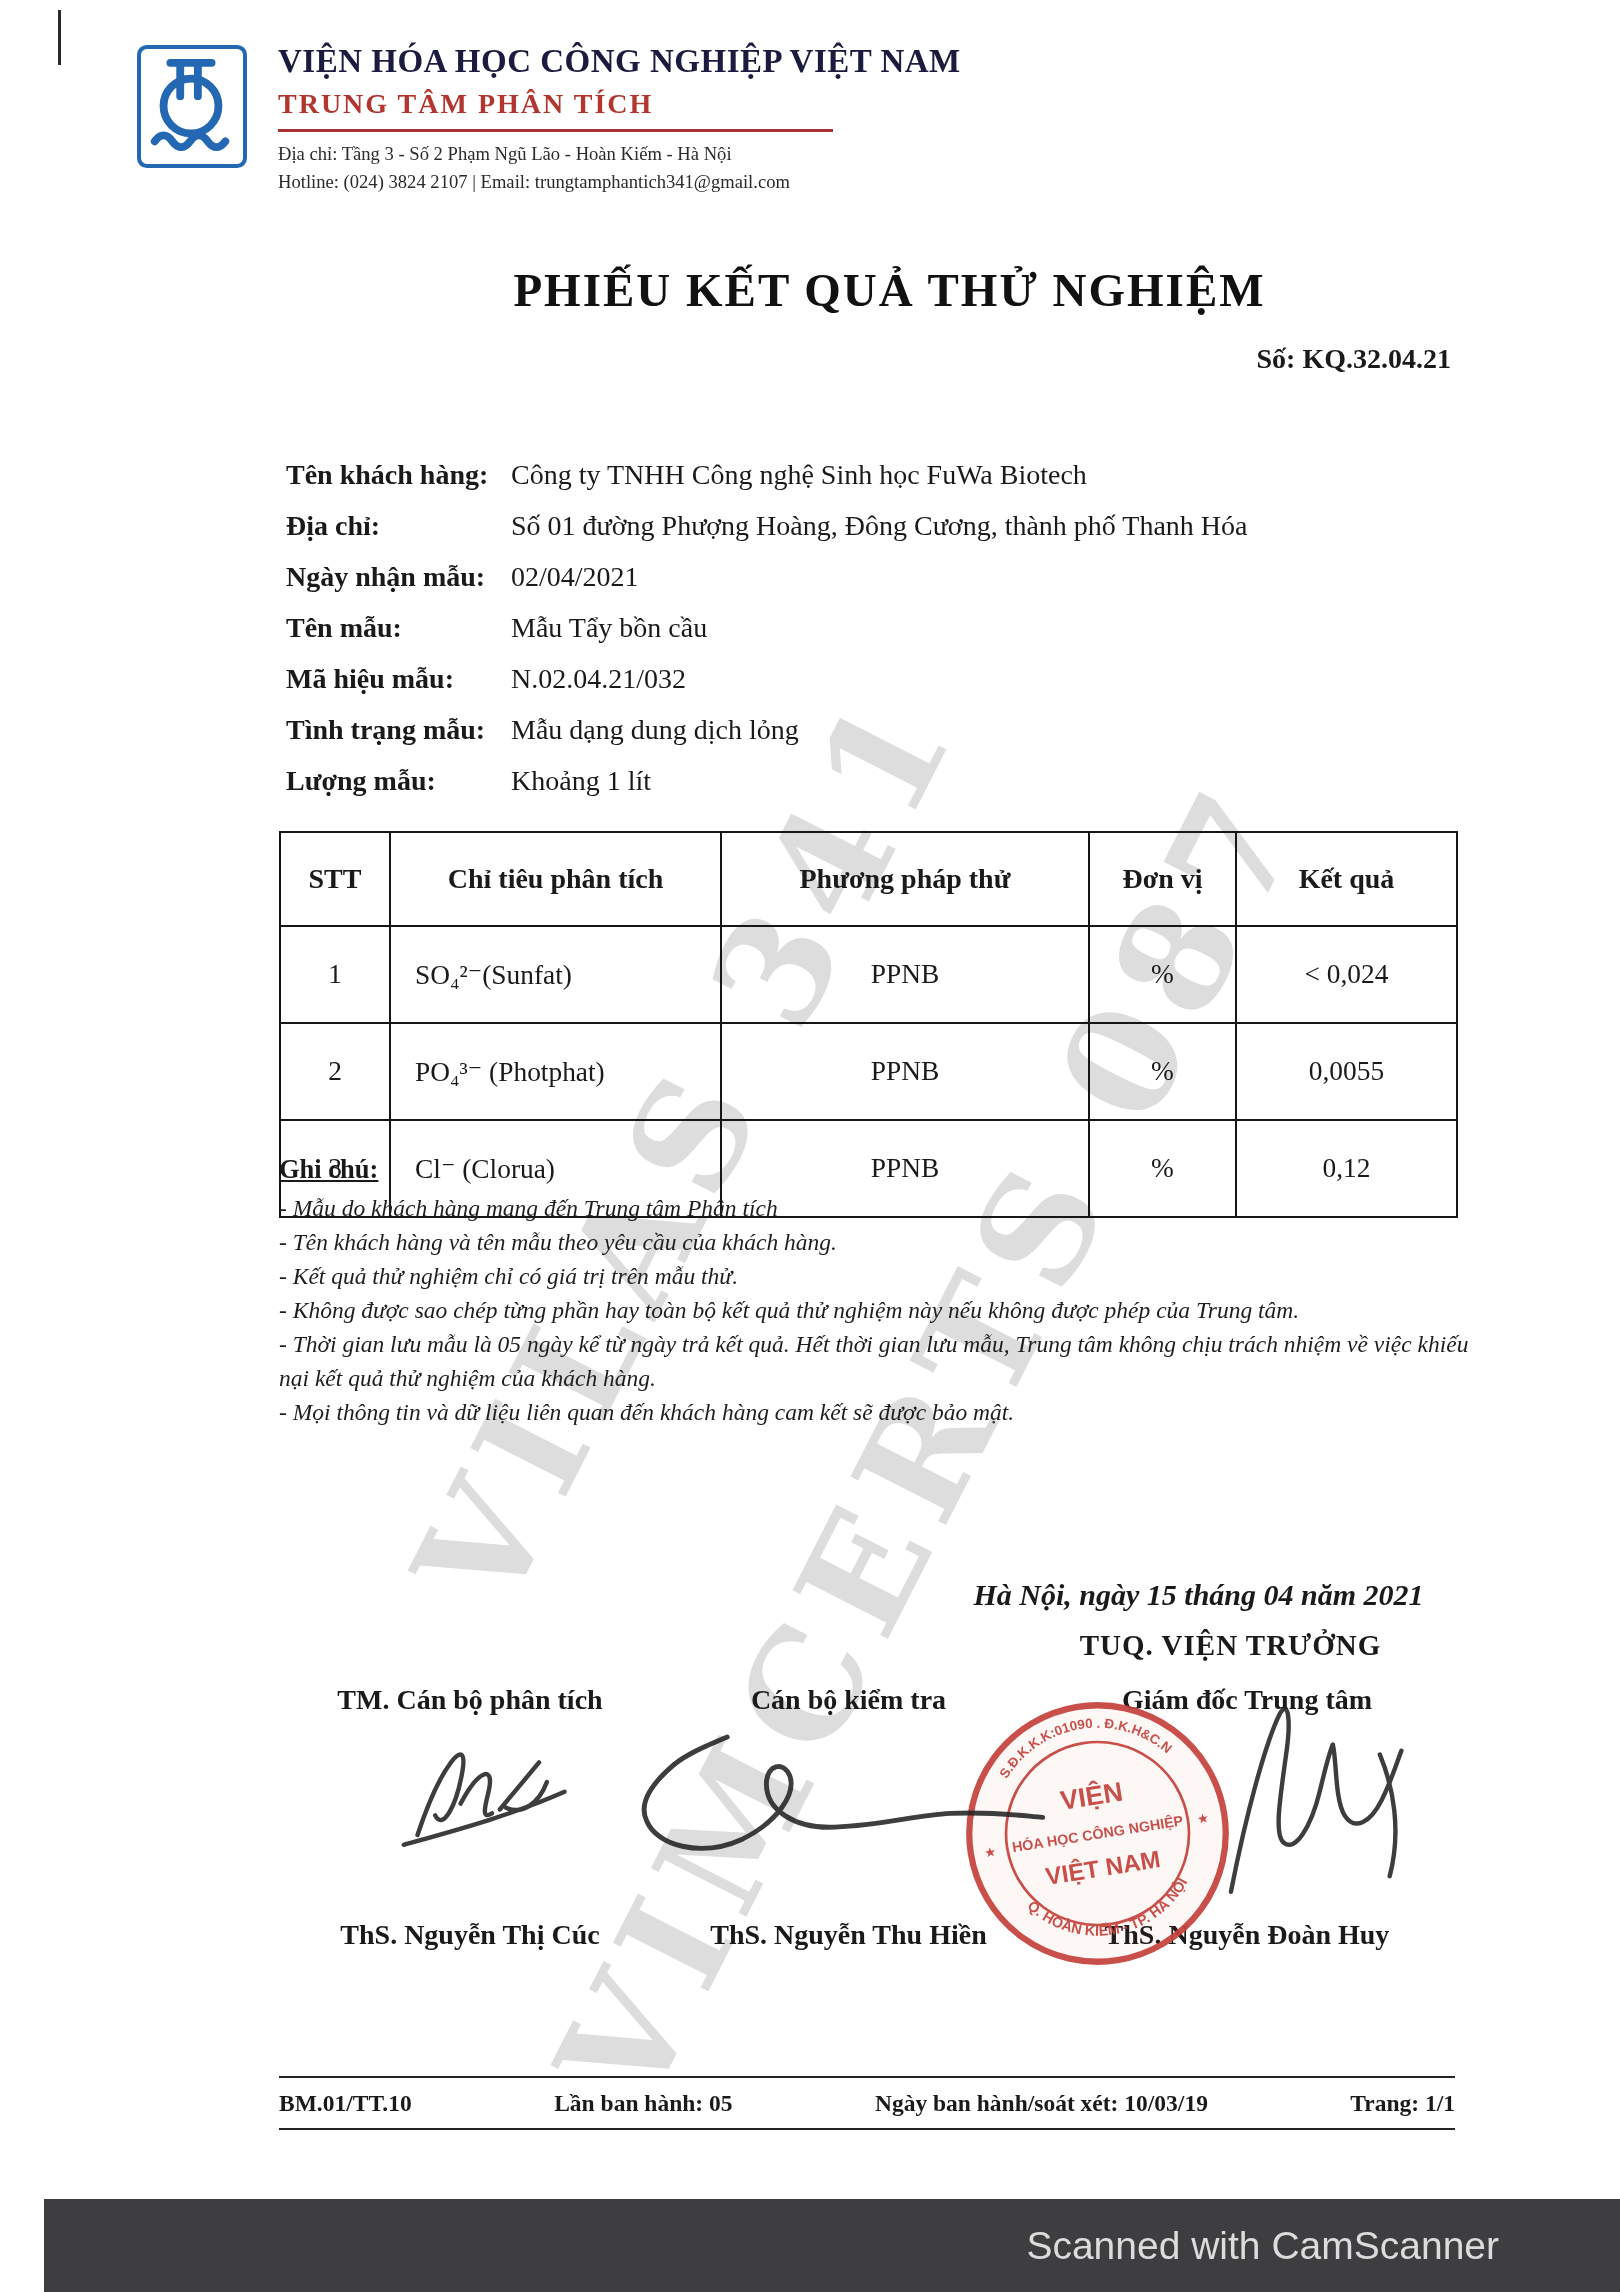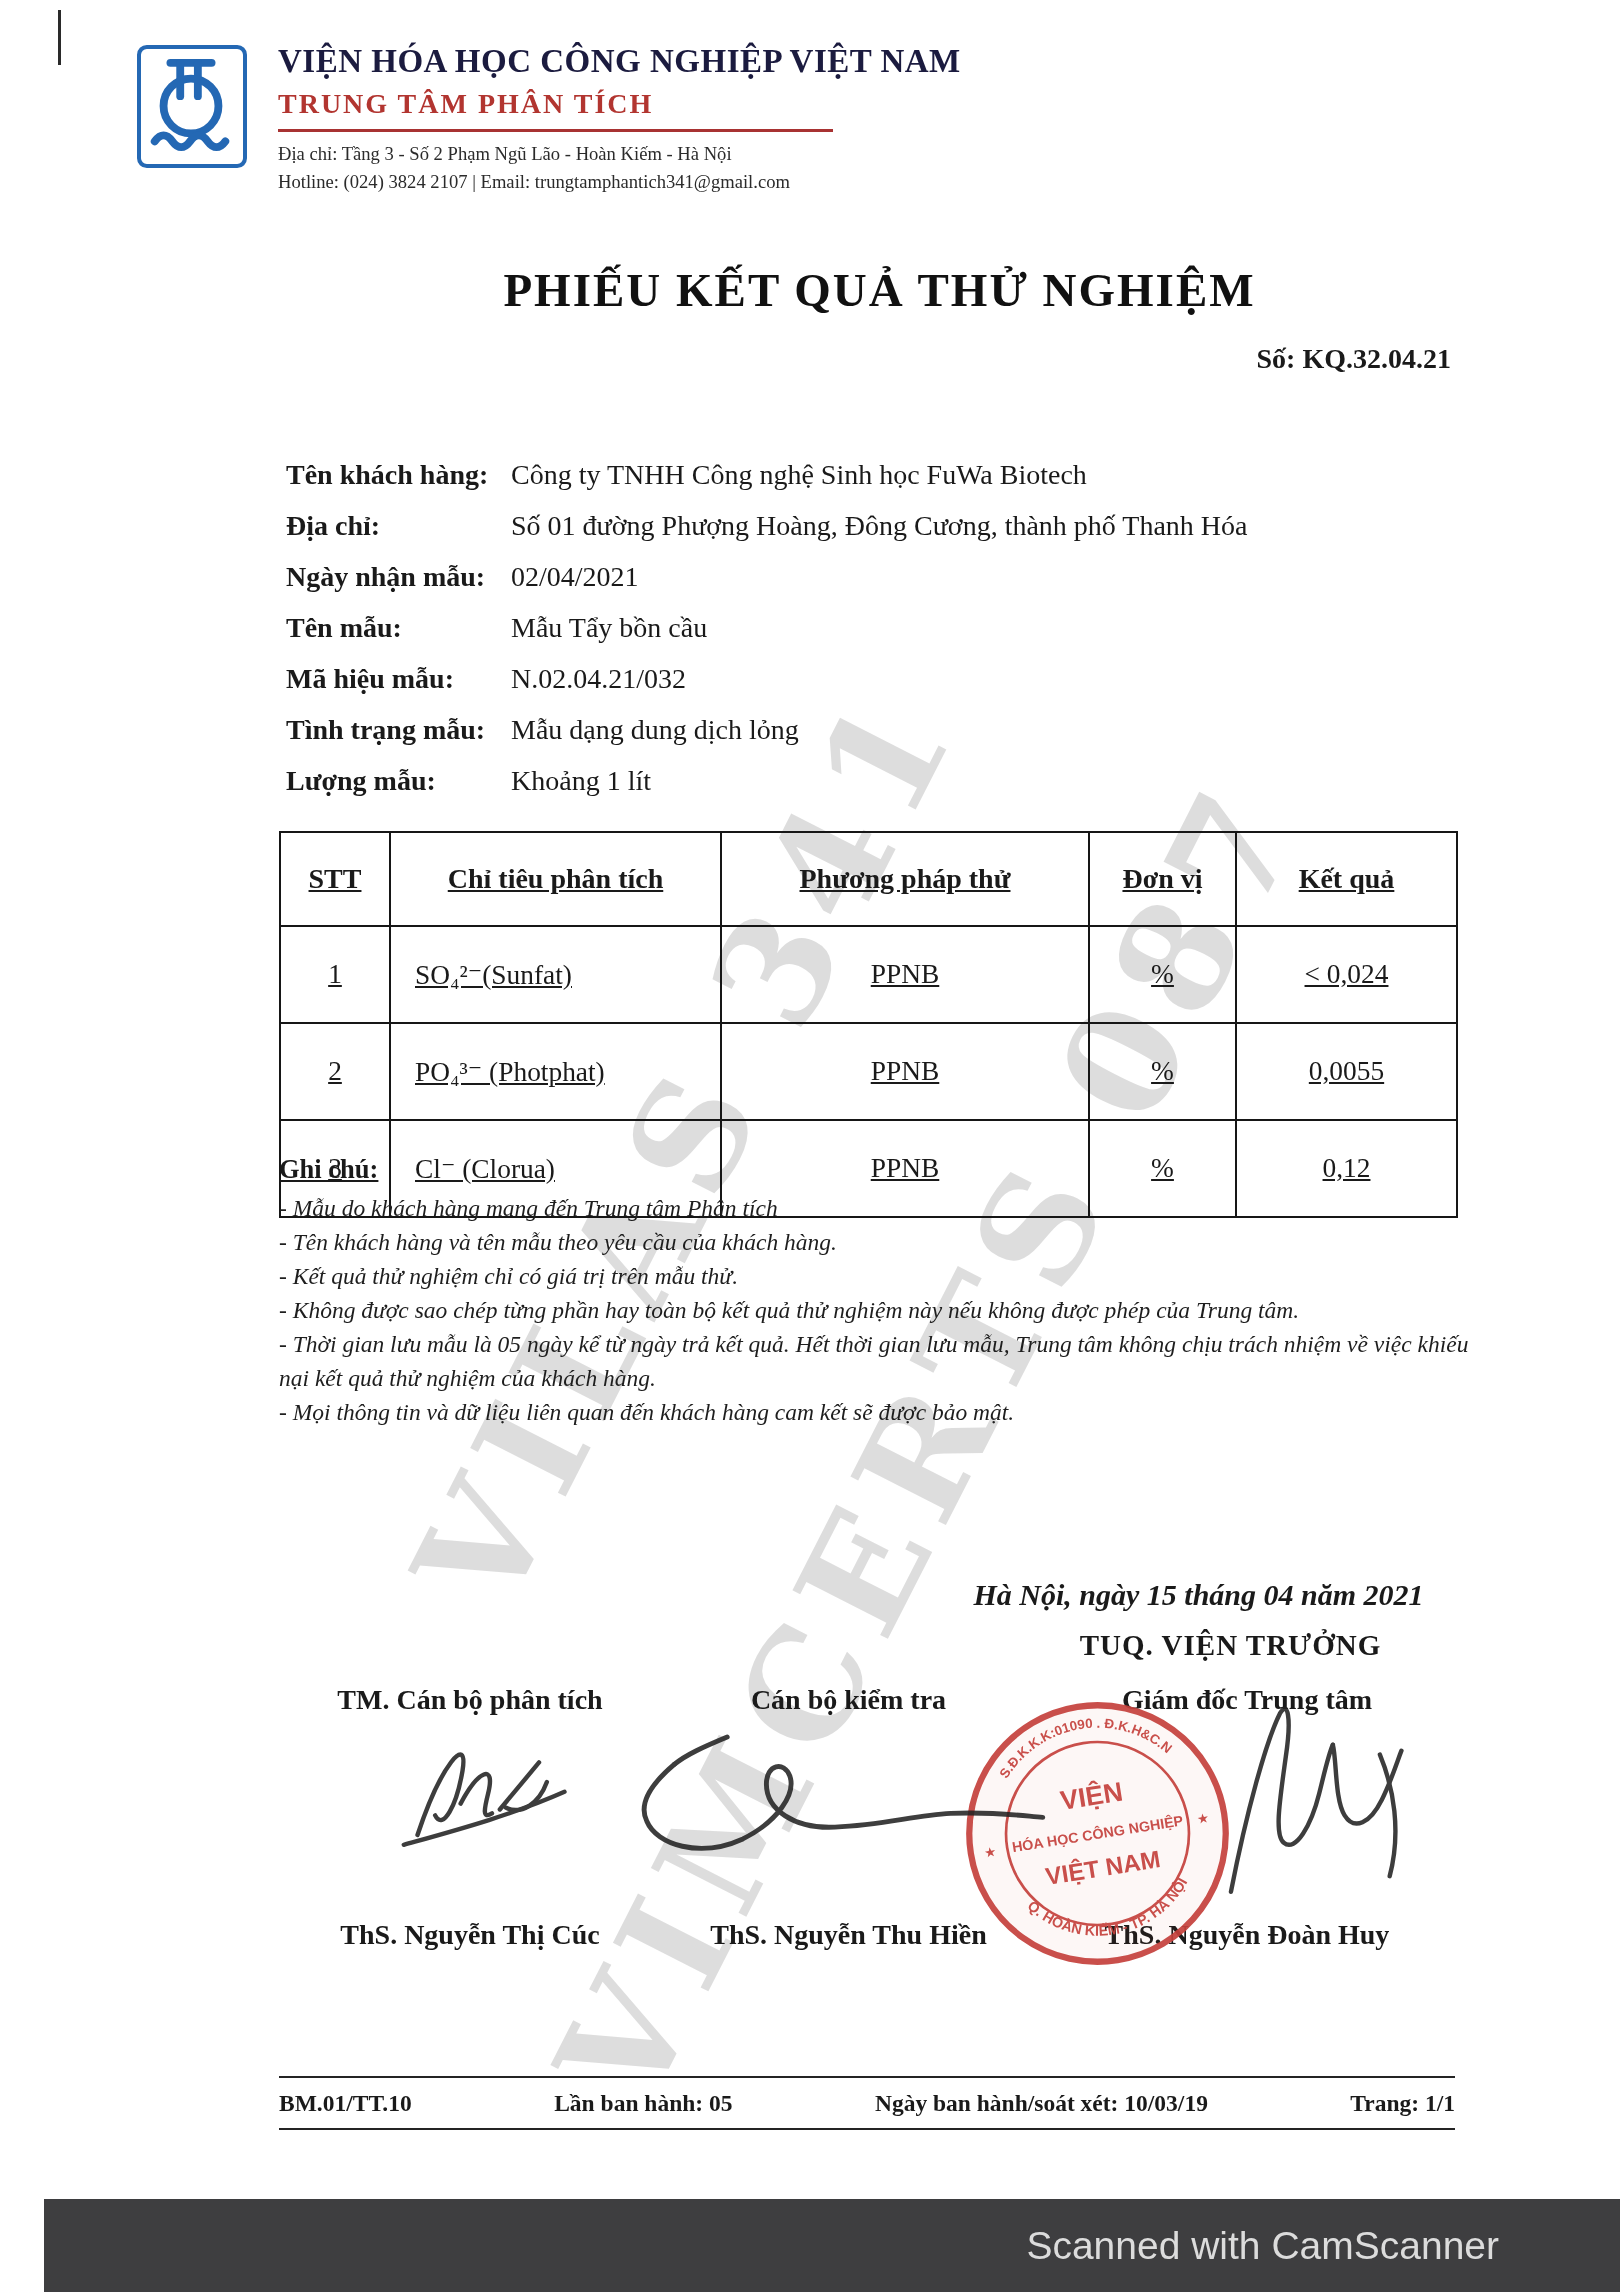"PHIẾU KẾT QUẢ THỬ NGHIỆM" .doc-title { left: 268px -> 278px }
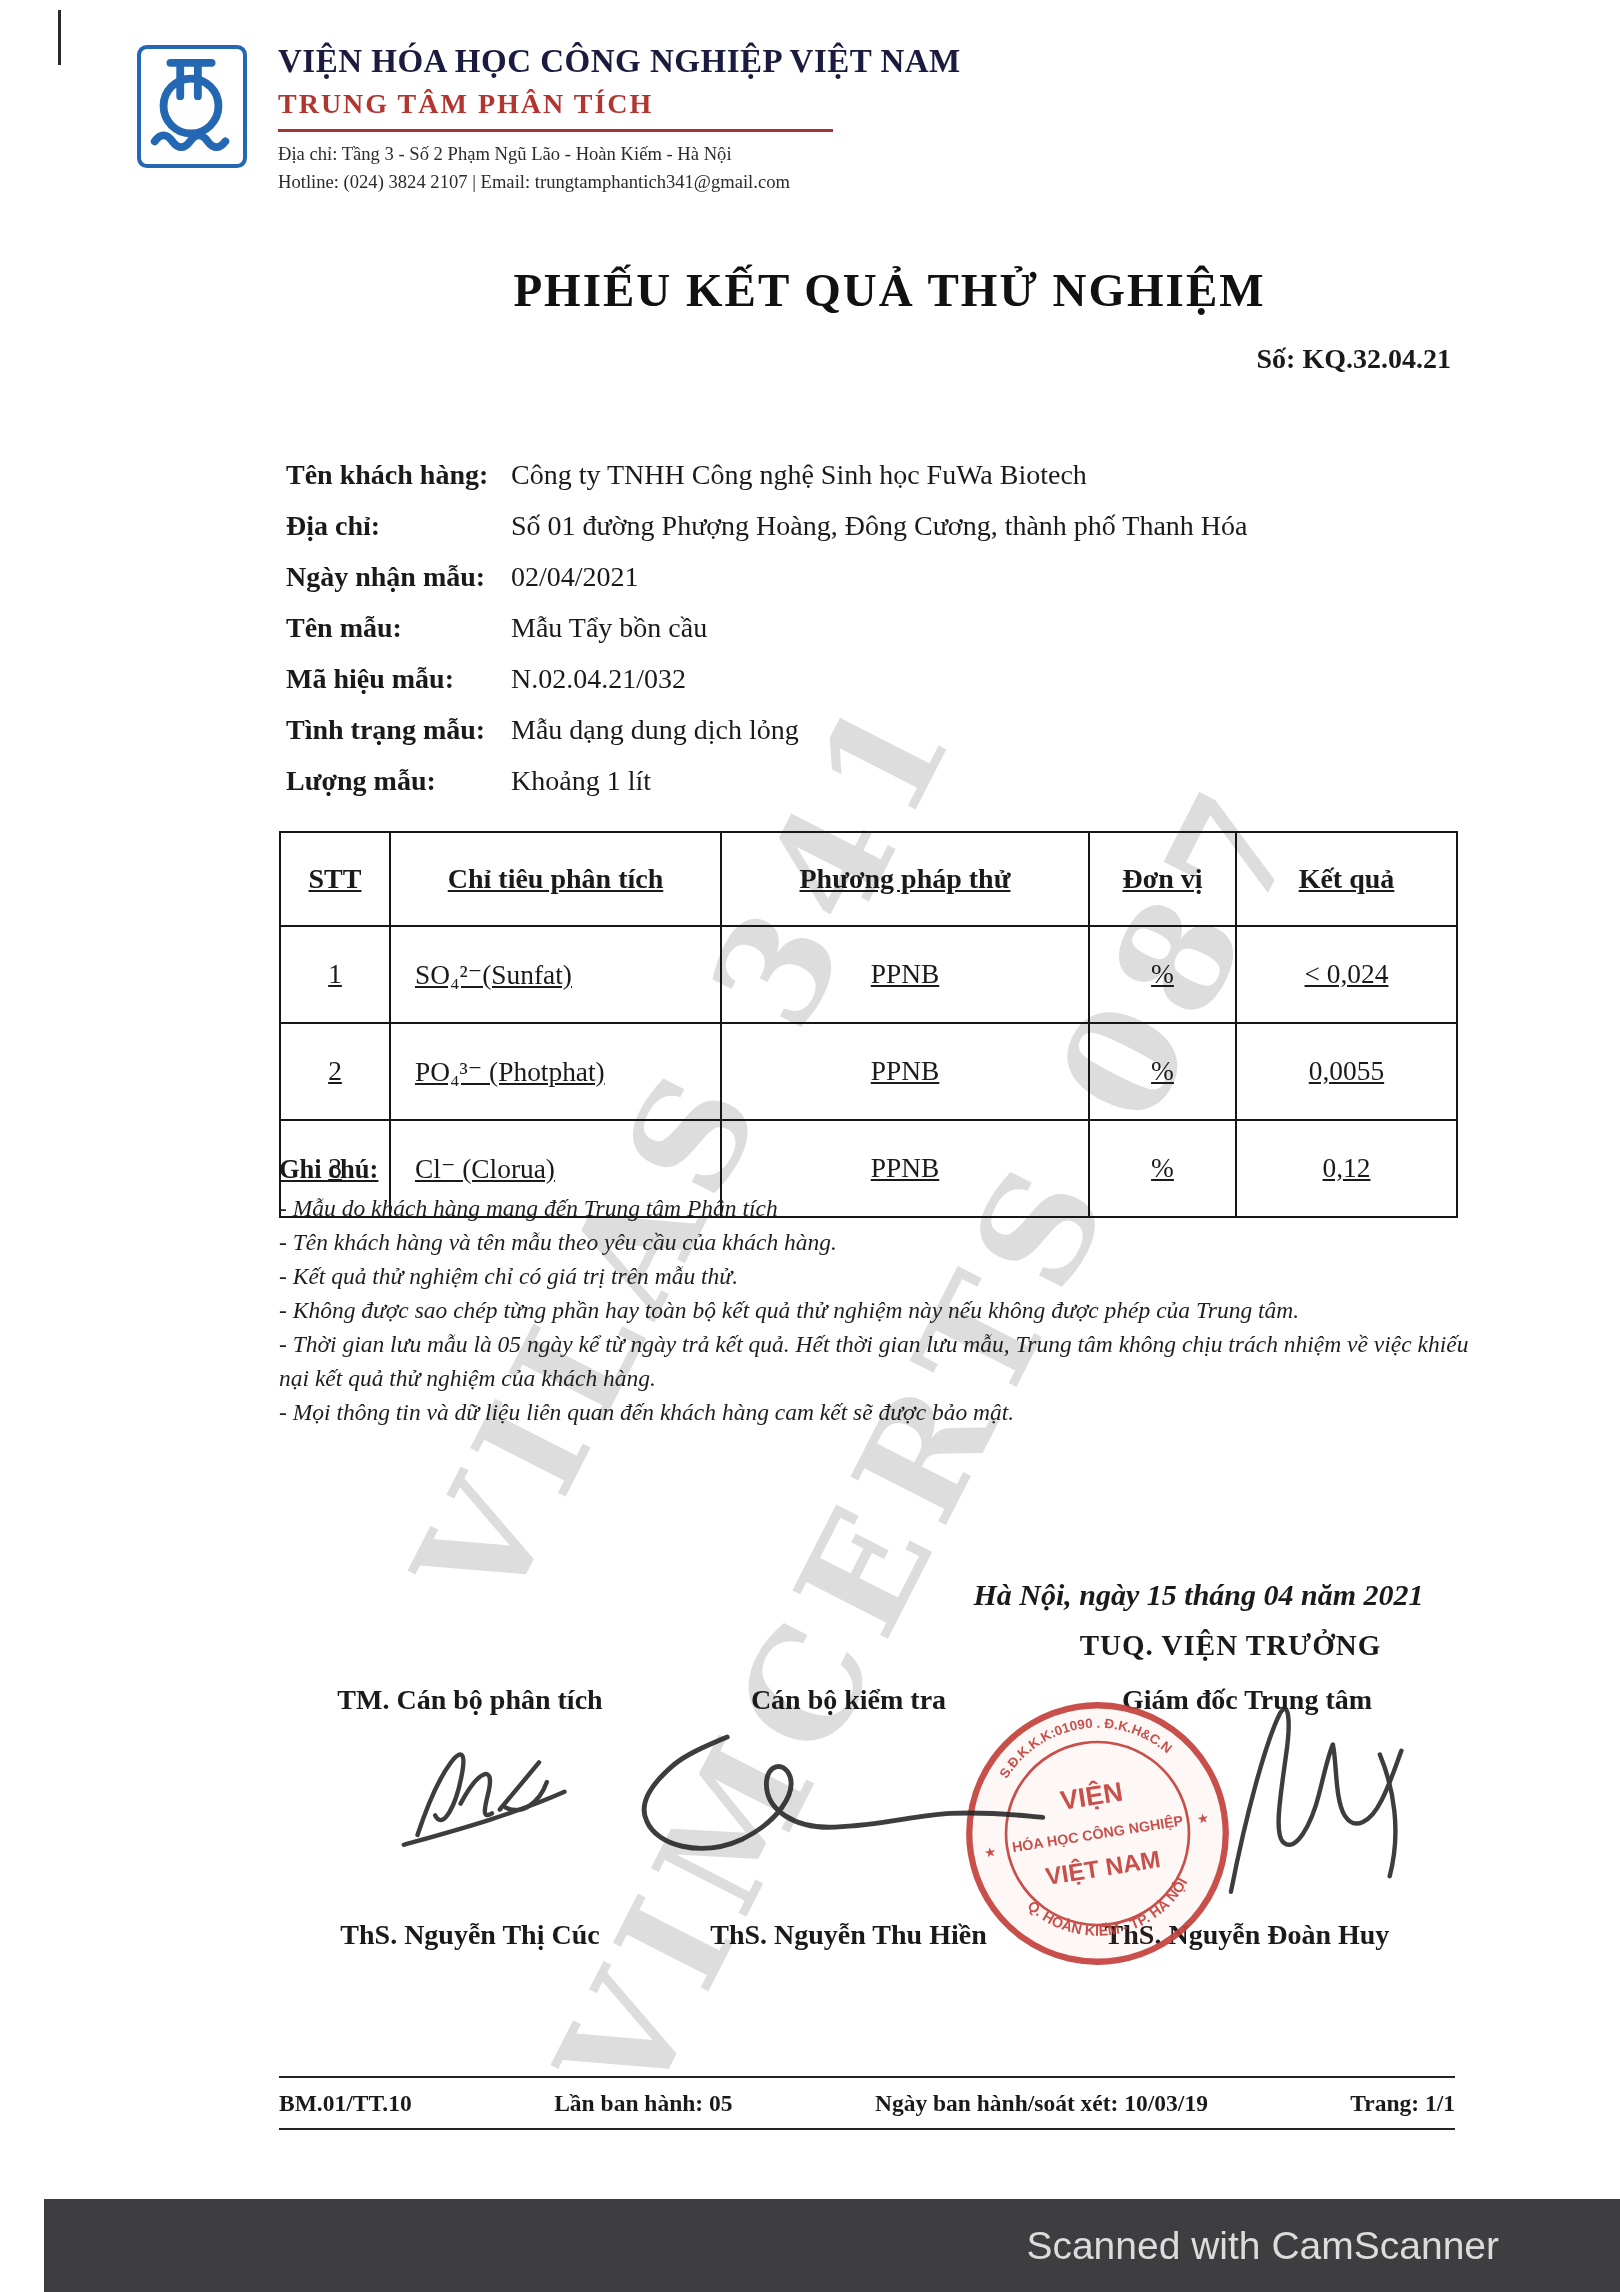"STT" table.results th, table.results td { text-decoration: underline -> none }
